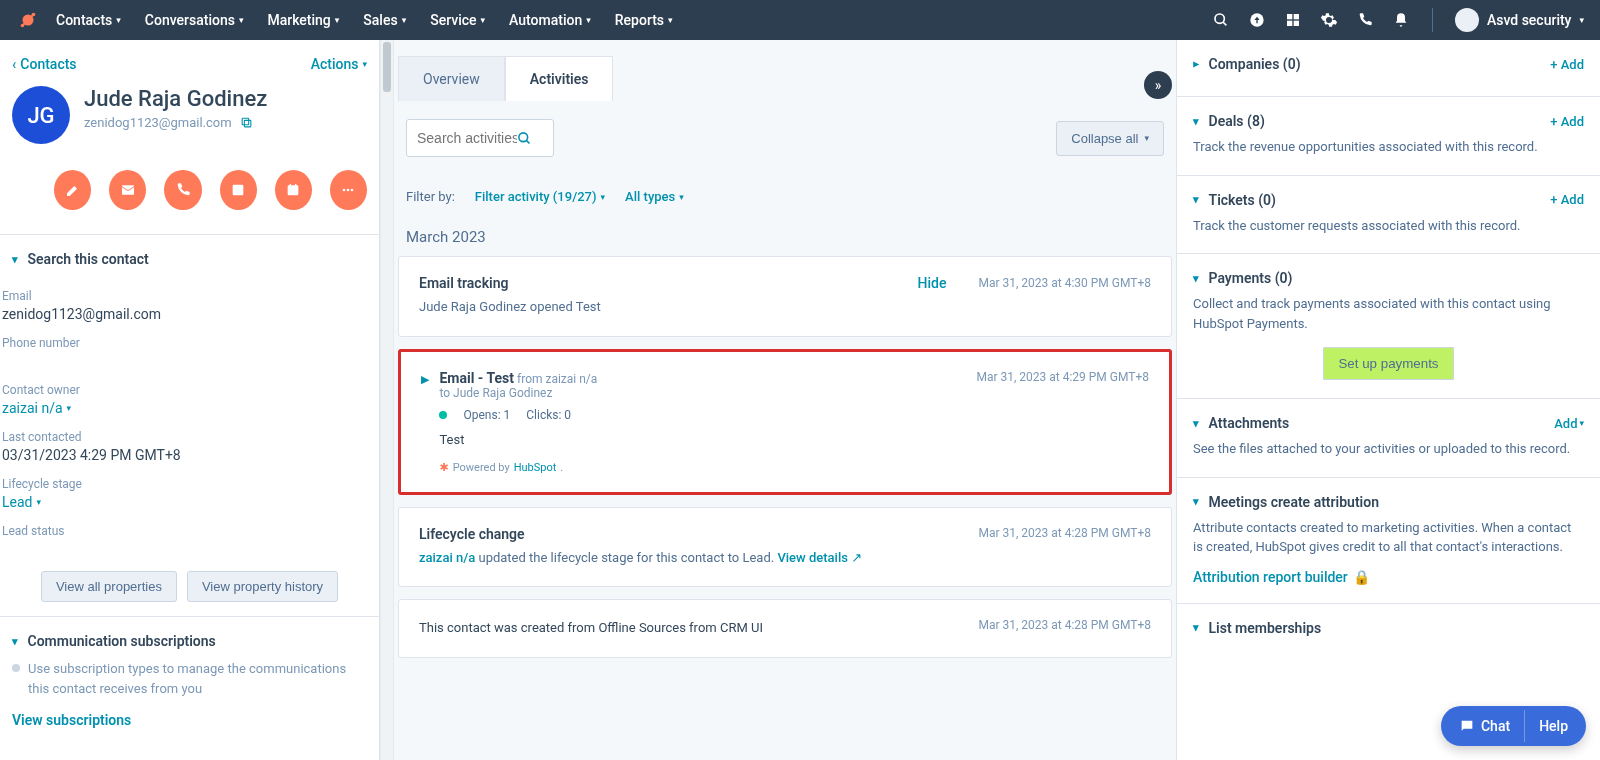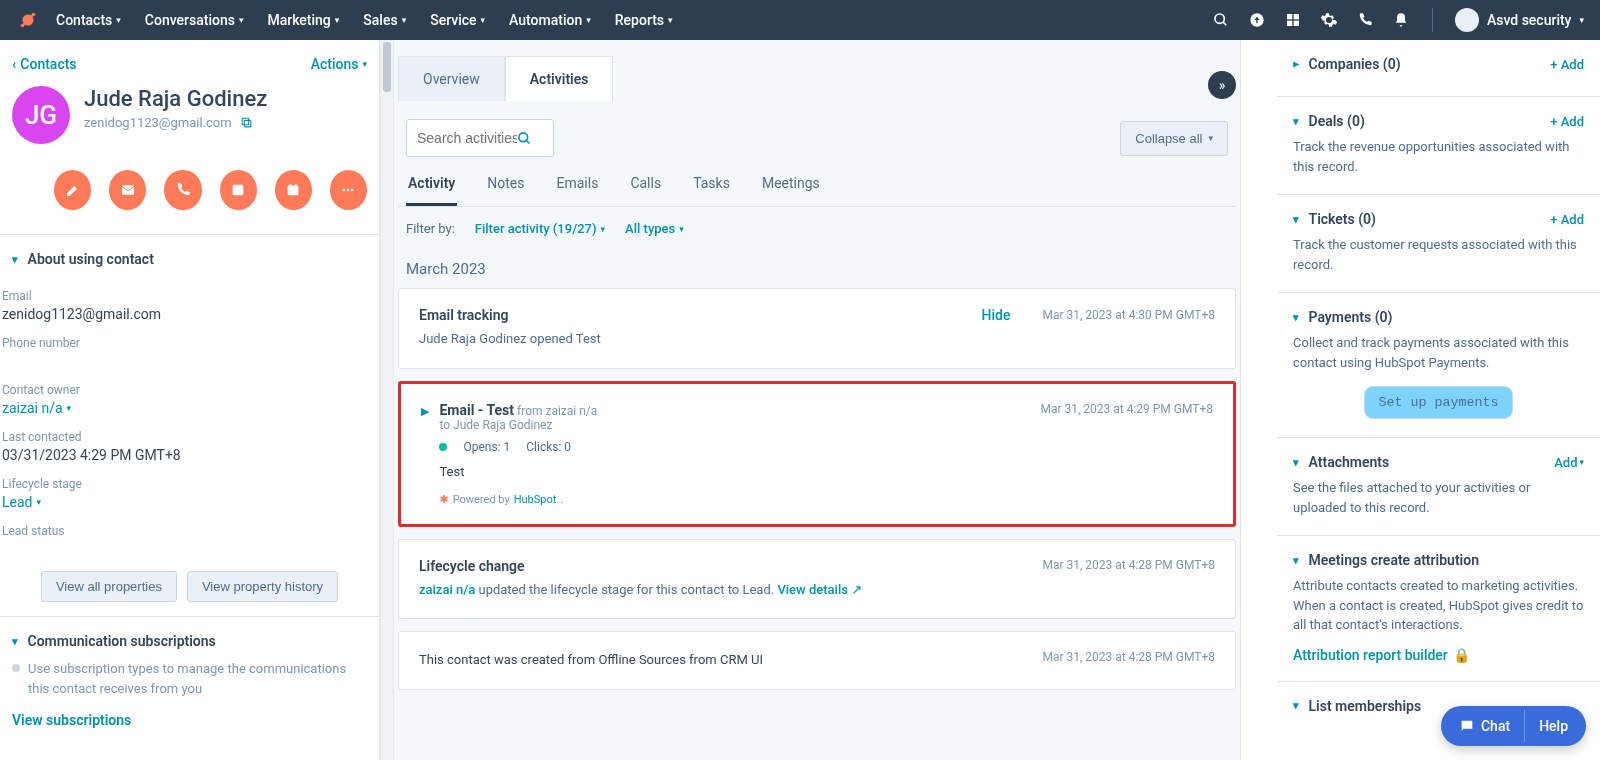"Companies (0)" .right-panel { padding-left: 36px -> none; width: 360px -> 424px }
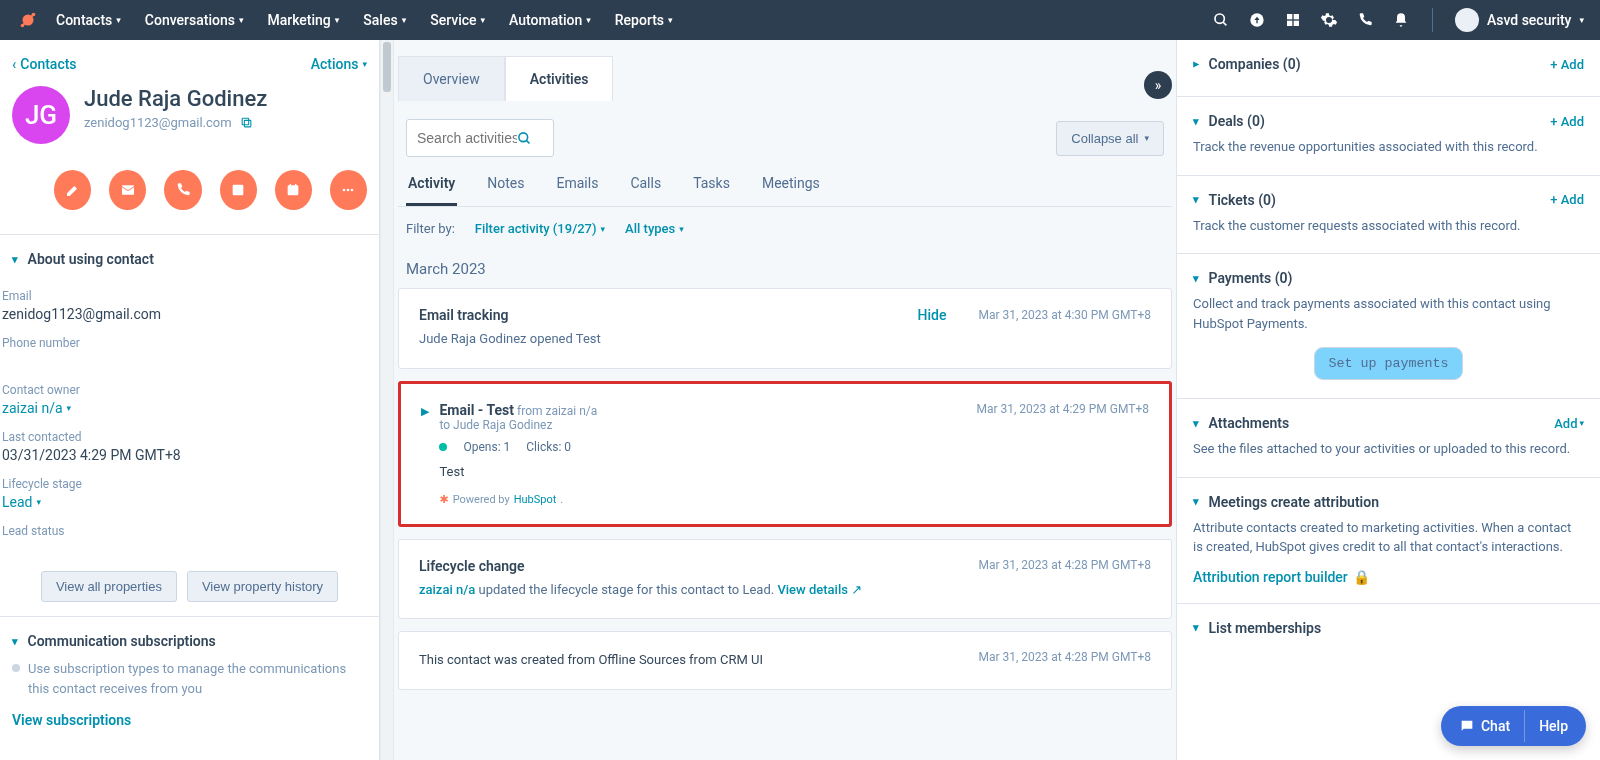"JG" .avatar-lg { background: #d946ef -> #1d4ed8; font-size: 26px -> 22px }
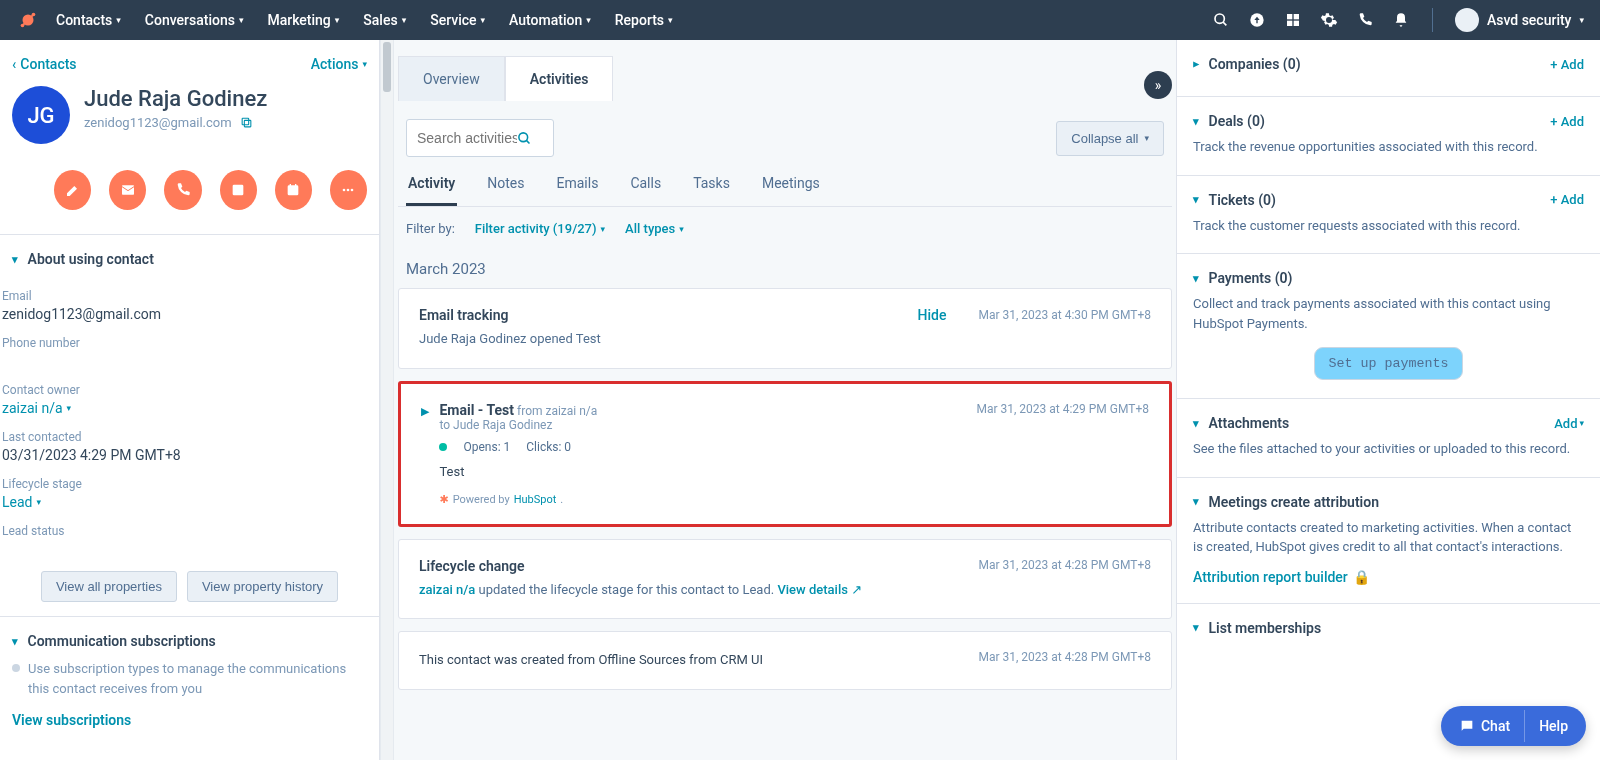"Deals (0)" span { text: 0 -> 8 }
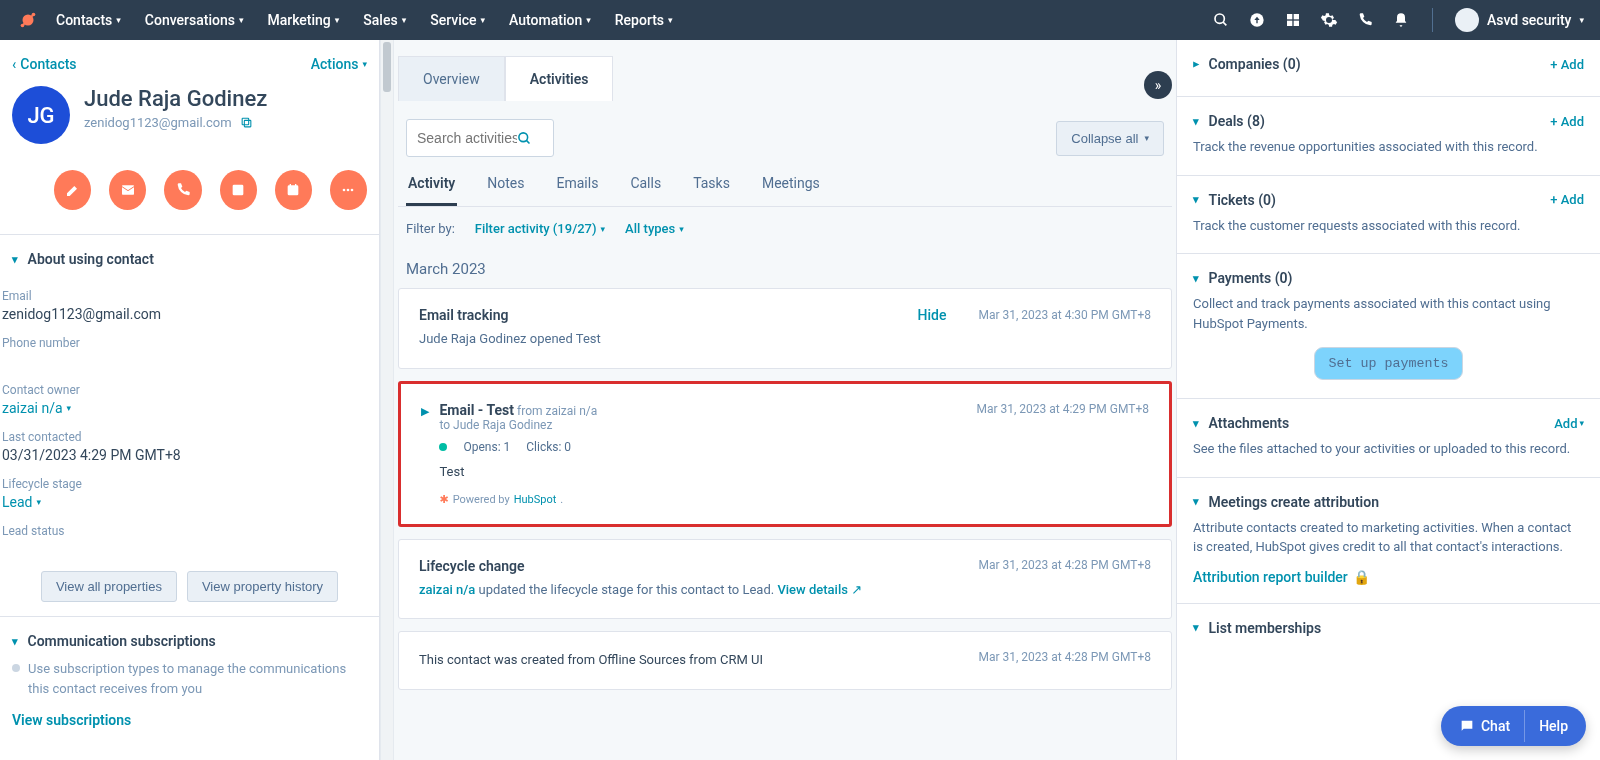"Activity" div.sub-tabs { html: <div> <div>Activity</div> <div>Notes</div> <div>Emails</div> <div>Calls</div> <div>Tasks</div> <div>Meetings</div> </div> -> none }
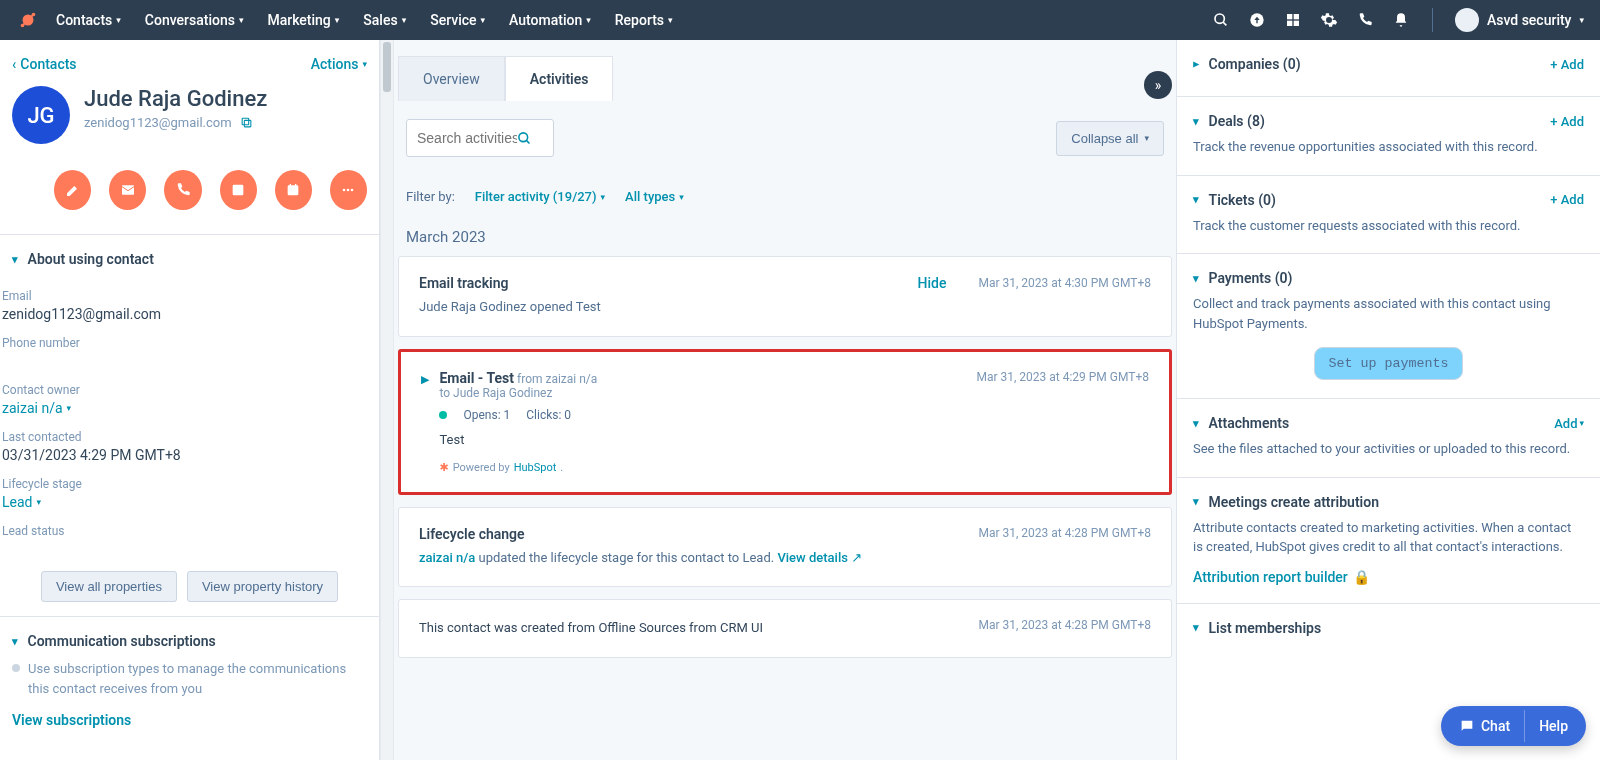"About using contact" span { text: About using -> Search this }
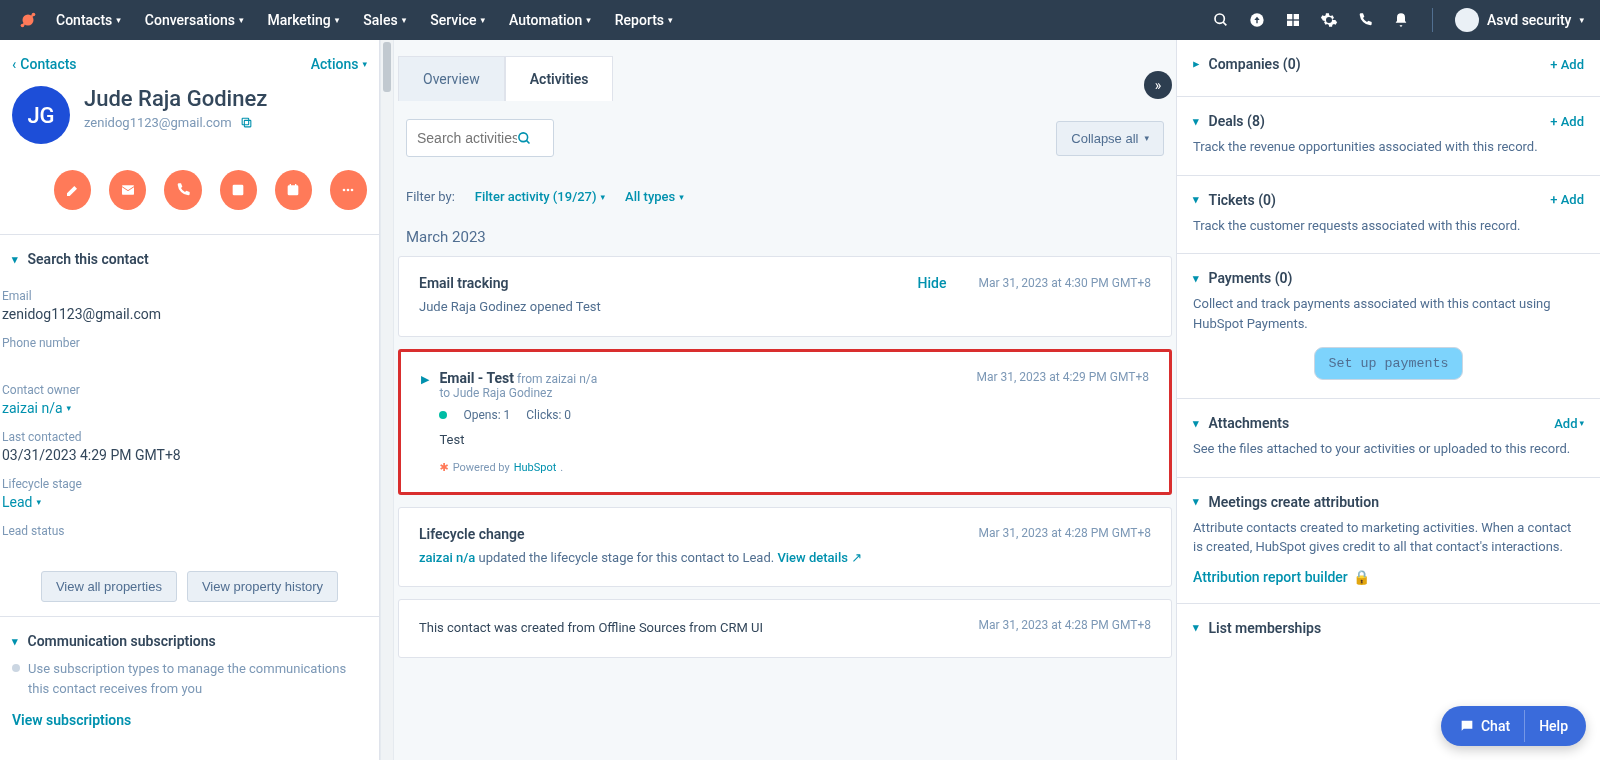"Set up payments" .rp-btn { background: #7dd3fc -> #bef264; border-radius: 9px -> 1px; font-family: Liberation Mono, monospace -> none }
